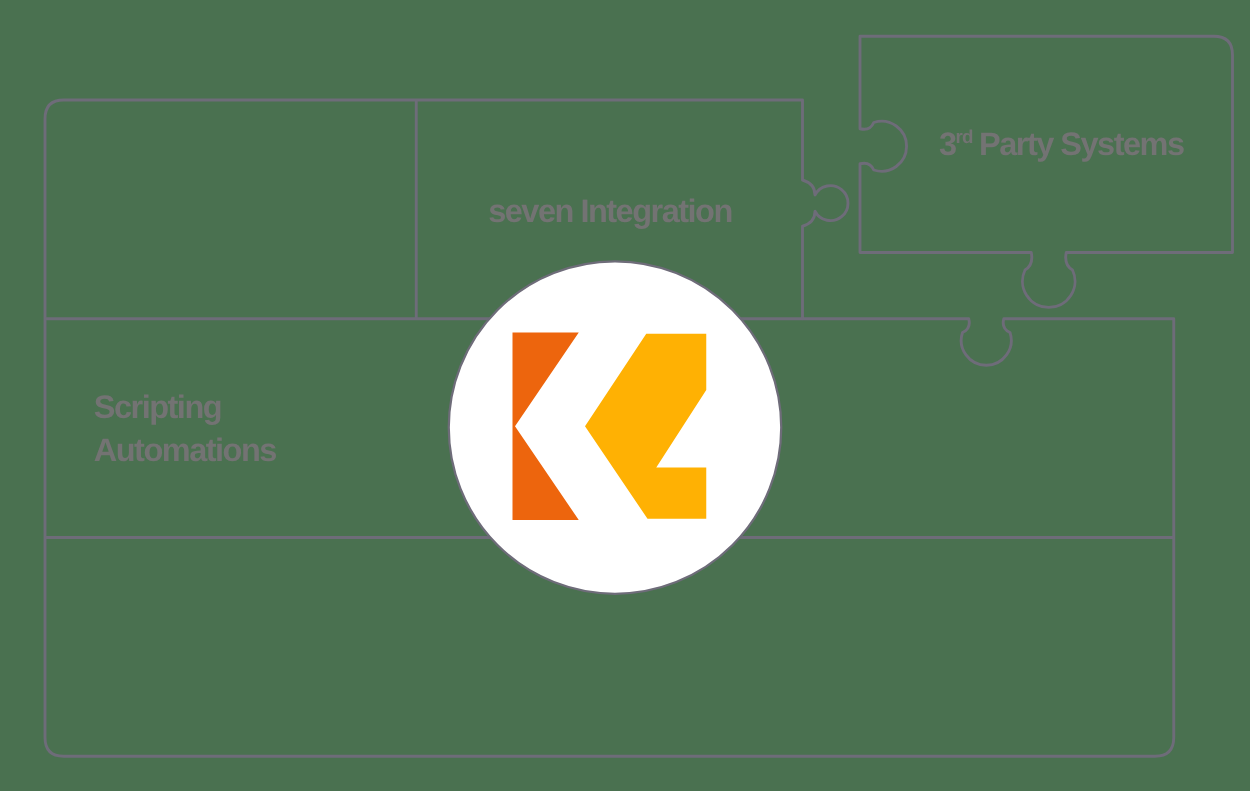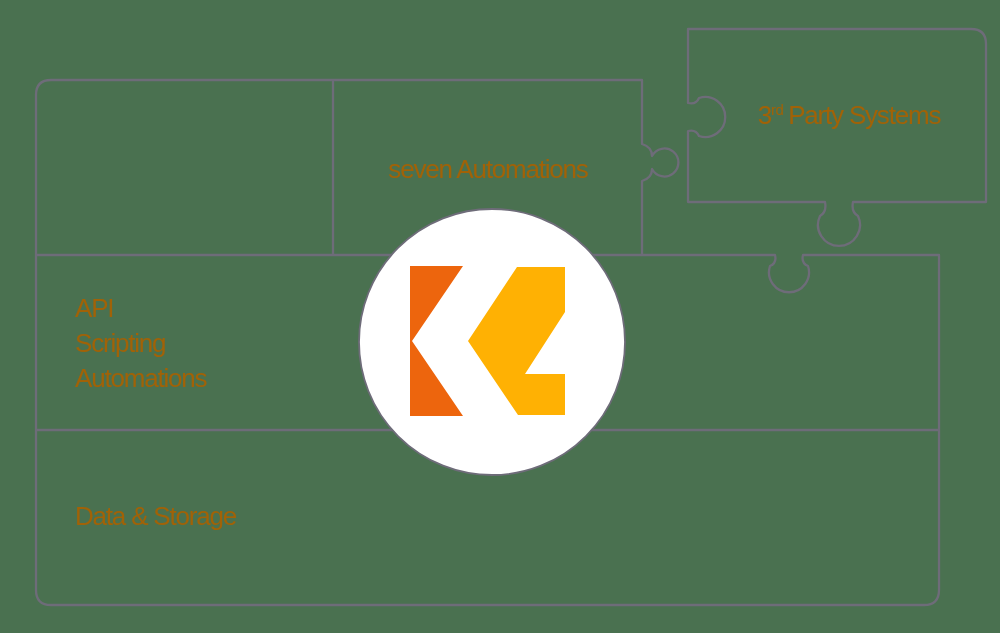"3rd Party Systems" .label { color: #a16207 -> #737373; font-weight: normal -> bold }
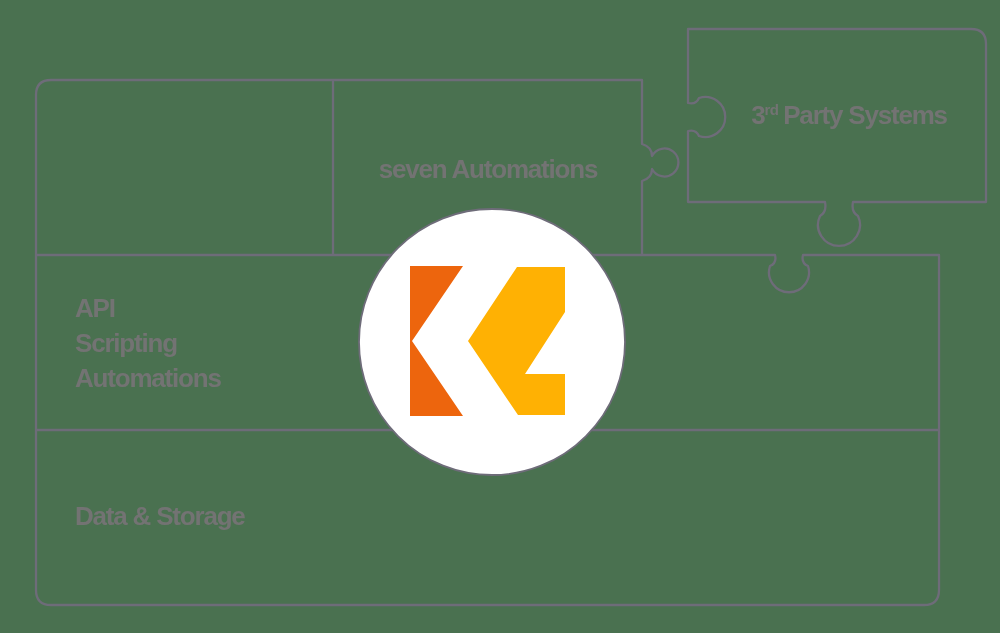"seven Automations" div.label { text: Automations -> Integration }
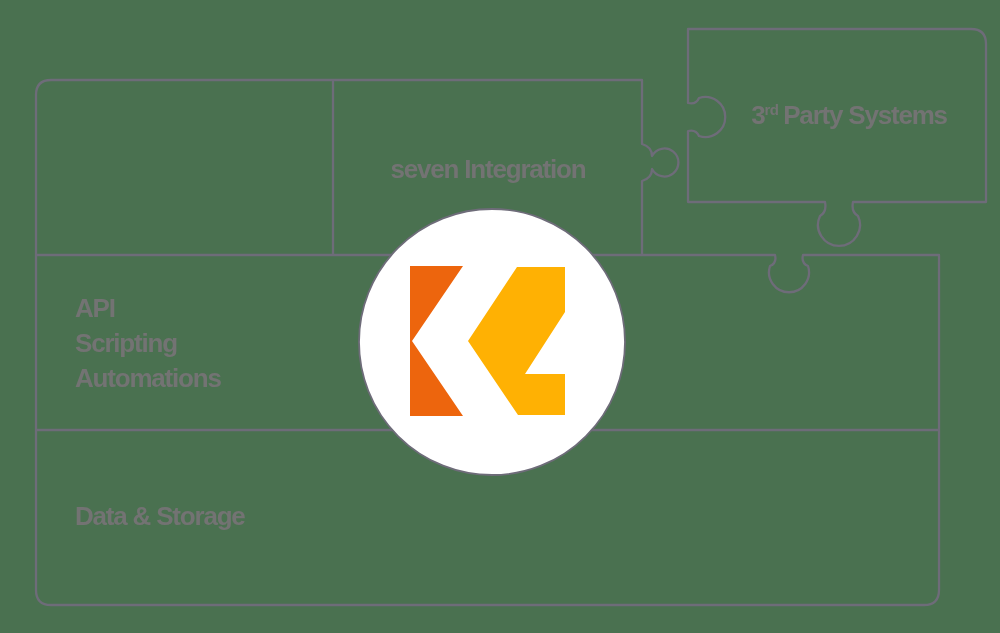"API" div { html: <div>API</div> -> none }
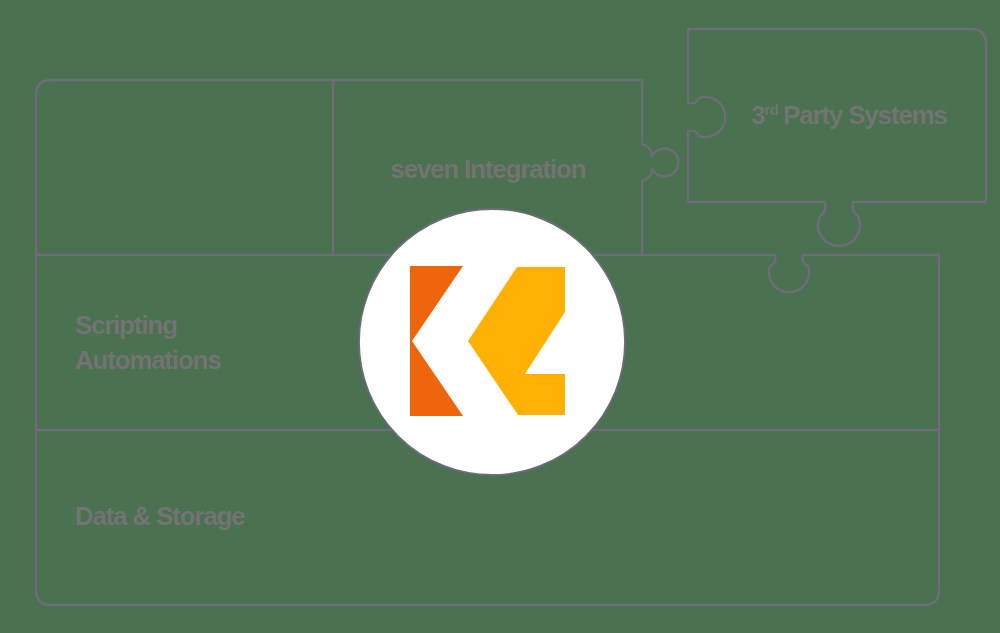"Data & Storage" div.label { html: <div>Data &amp; Storage</div> -> none }
